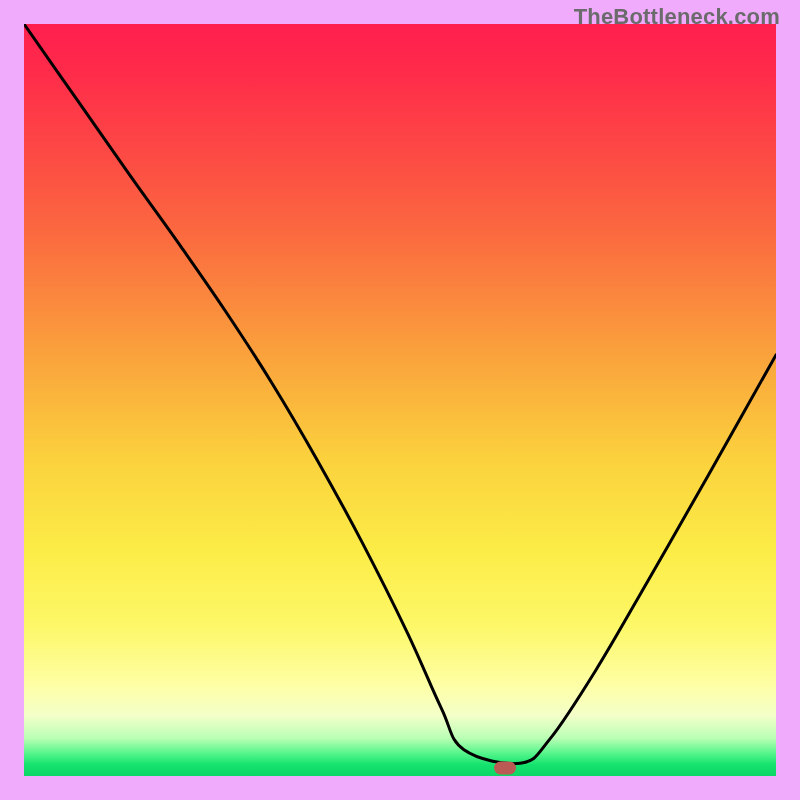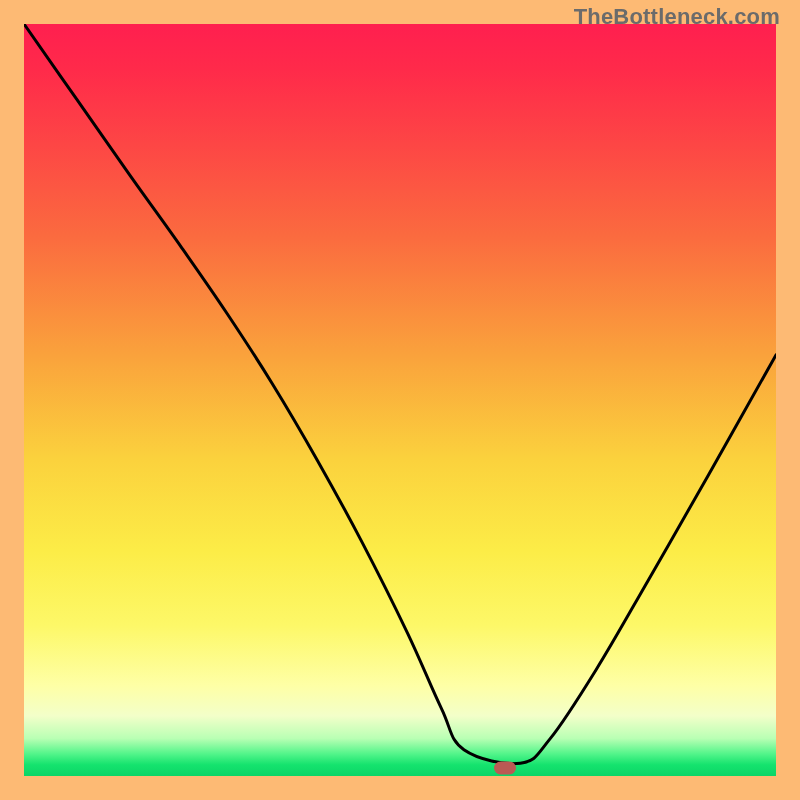"TheBottleneck.com" .frame { background: #fdba74 -> #f0abfc }
